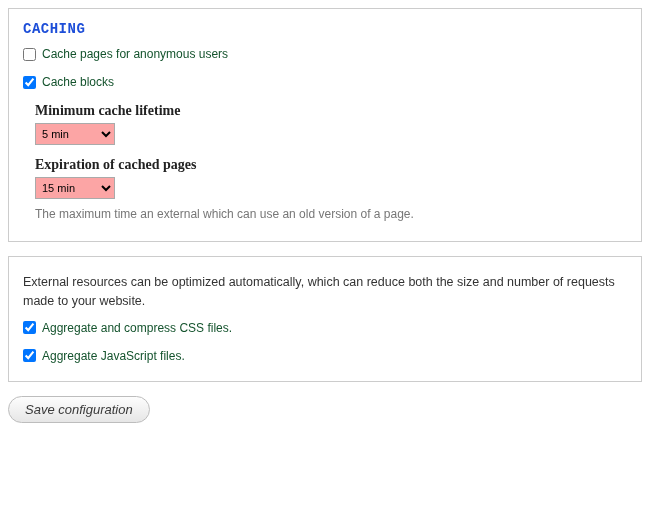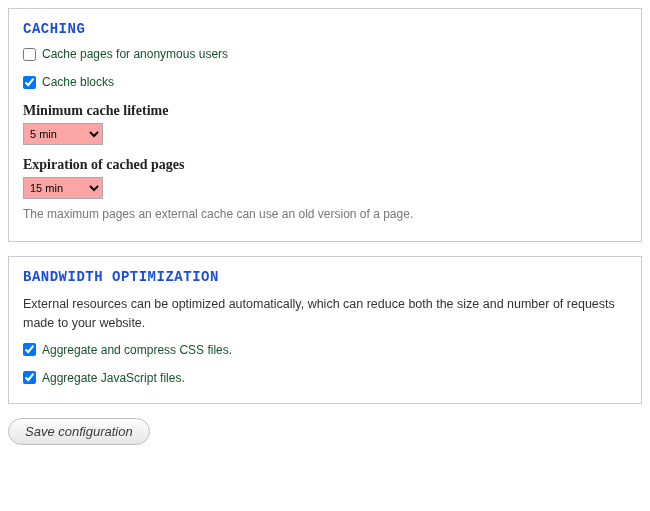"Minimum cache lifetime" .form-item { margin: 8px 0 12px 0 -> 8px 0 12px 12px }
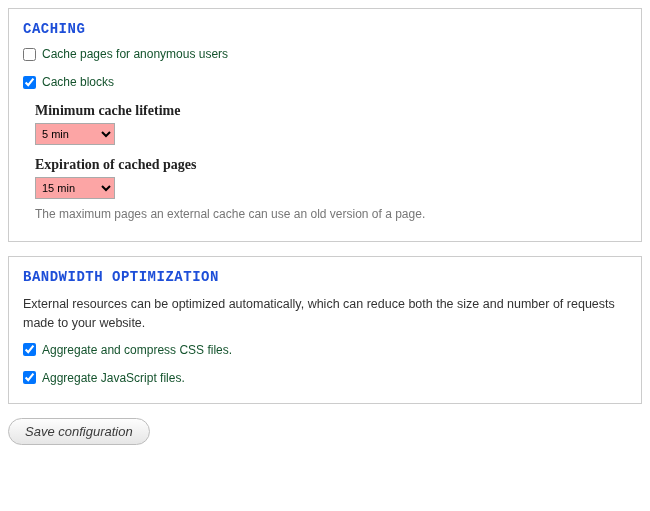"The maximum pages an external" div.description { text: pages an external cache -> time an external which }
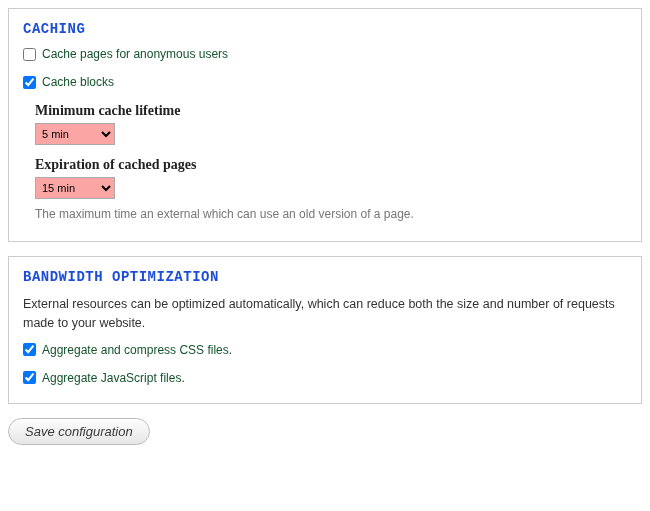"BANDWIDTH OPTIMIZATION" div.panel-title { html: <div>BANDWIDTH OPTIMIZATION</div> -> none }
